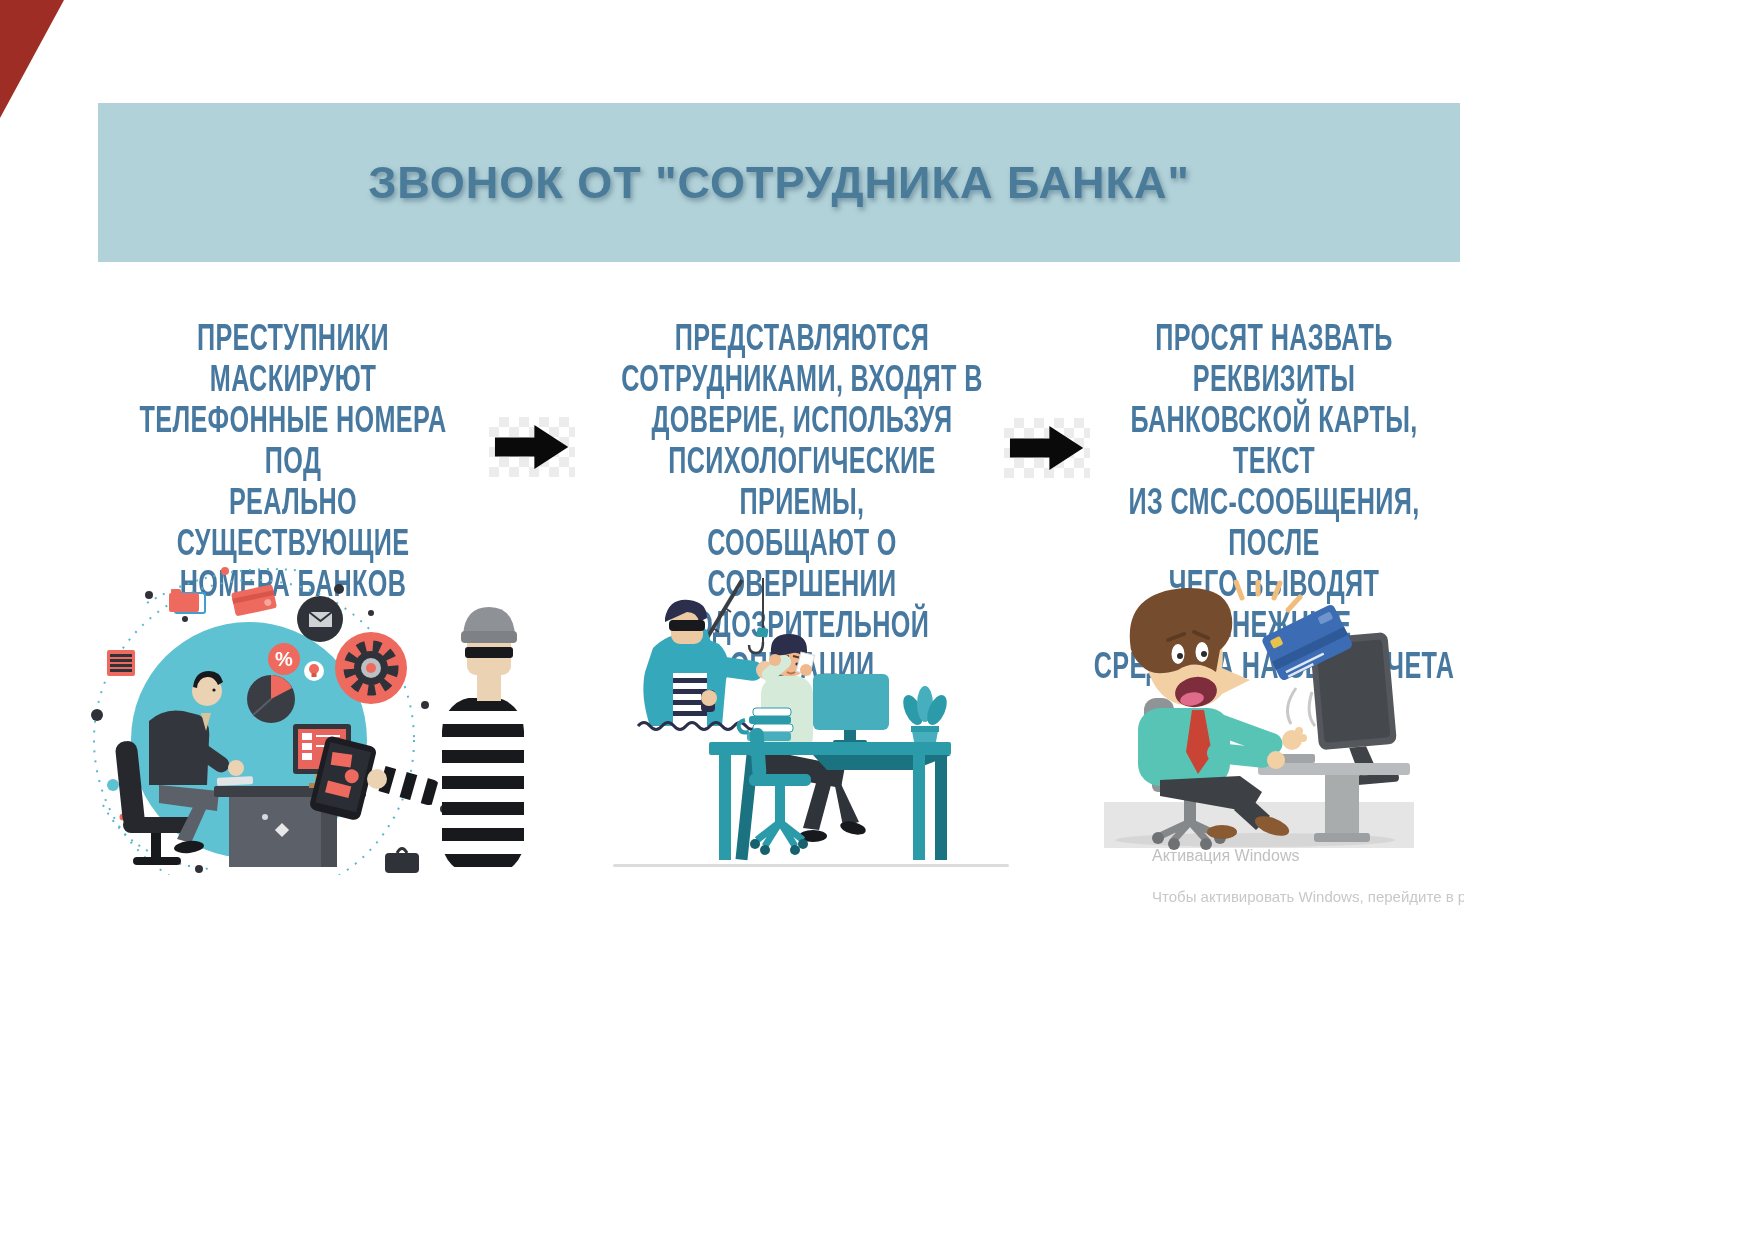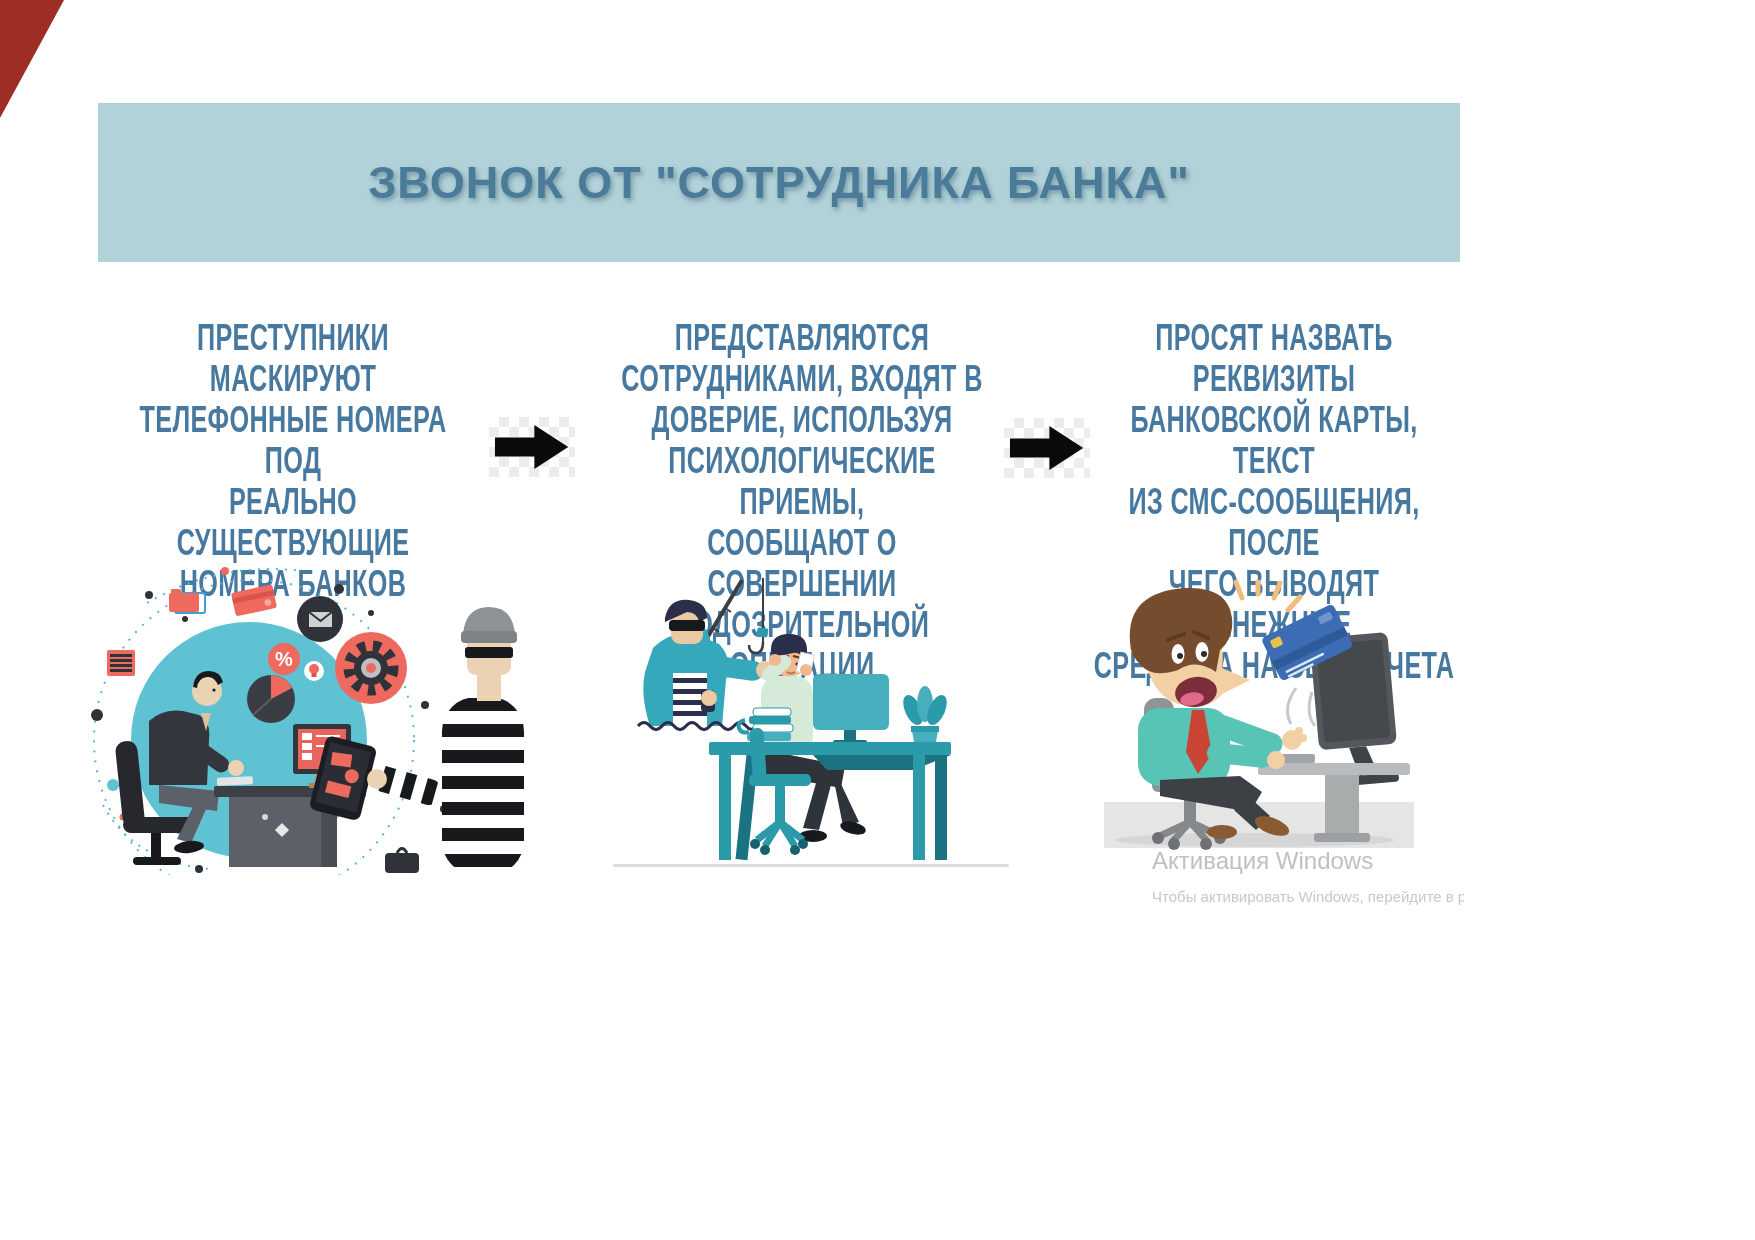"Активация Windows" .watermark-1 { font-size: 24px -> 16px }
